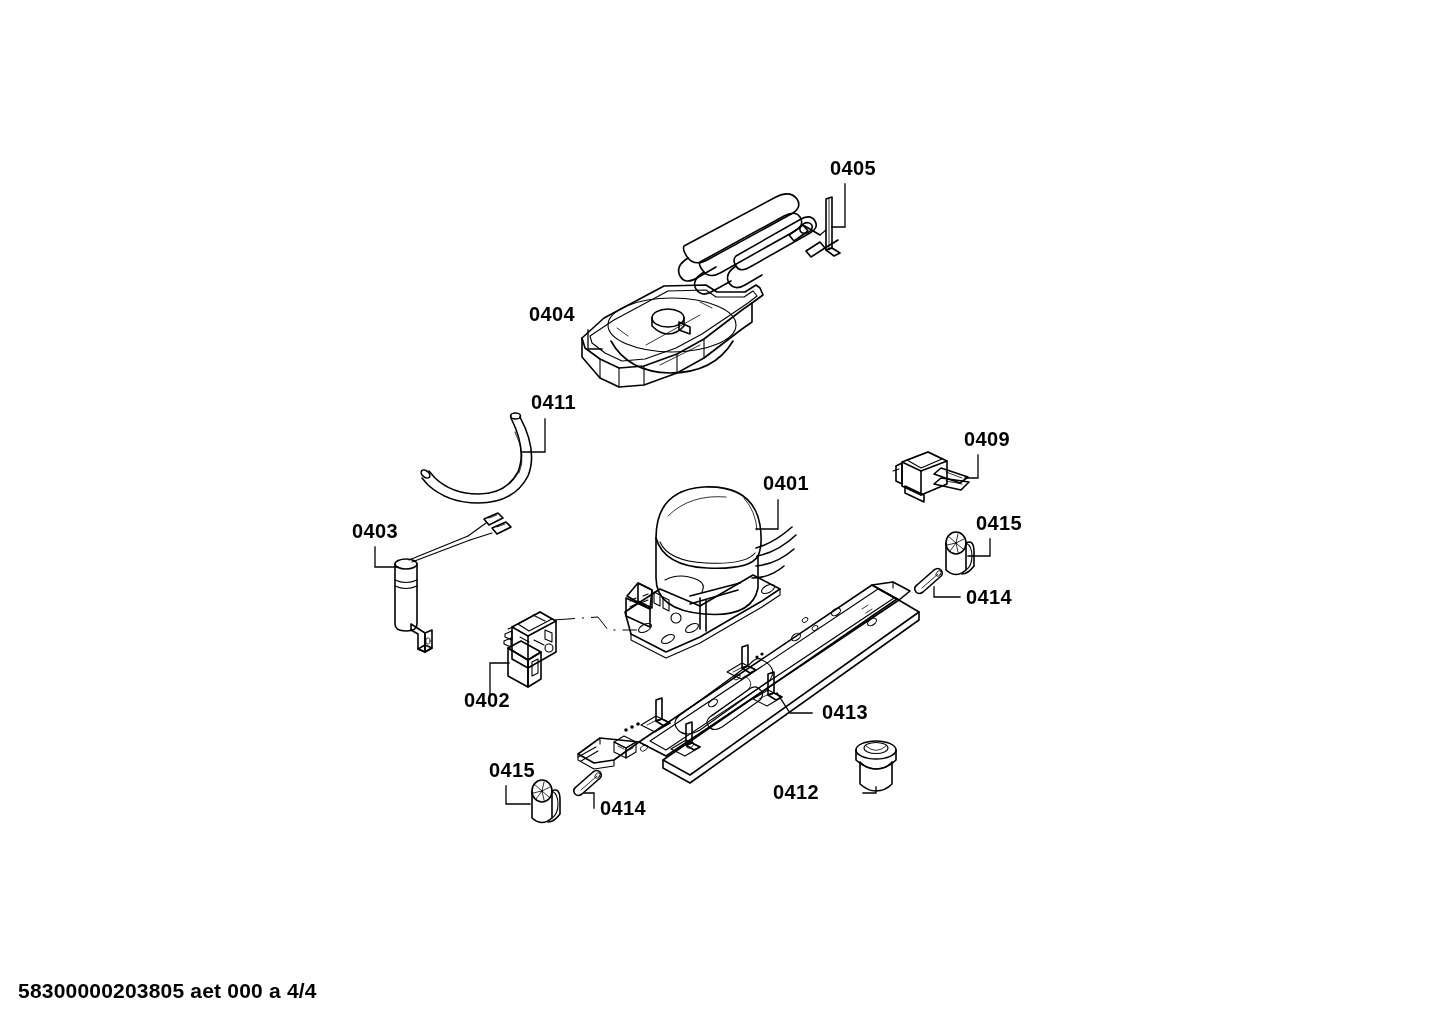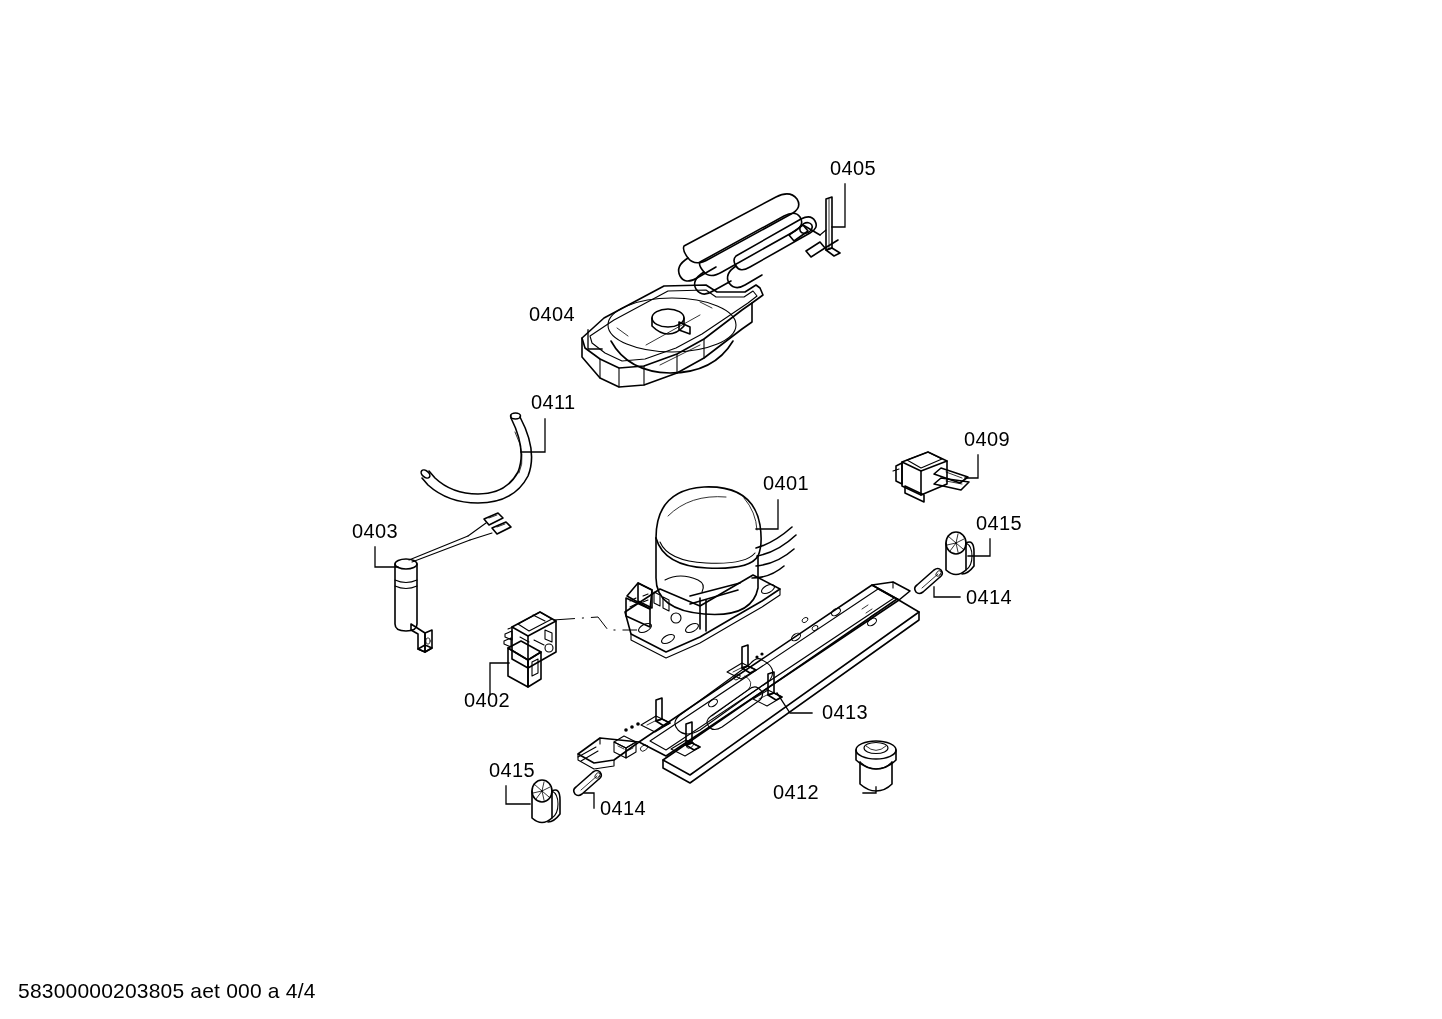"0405" #diagram-root { font-weight: none -> bold }
